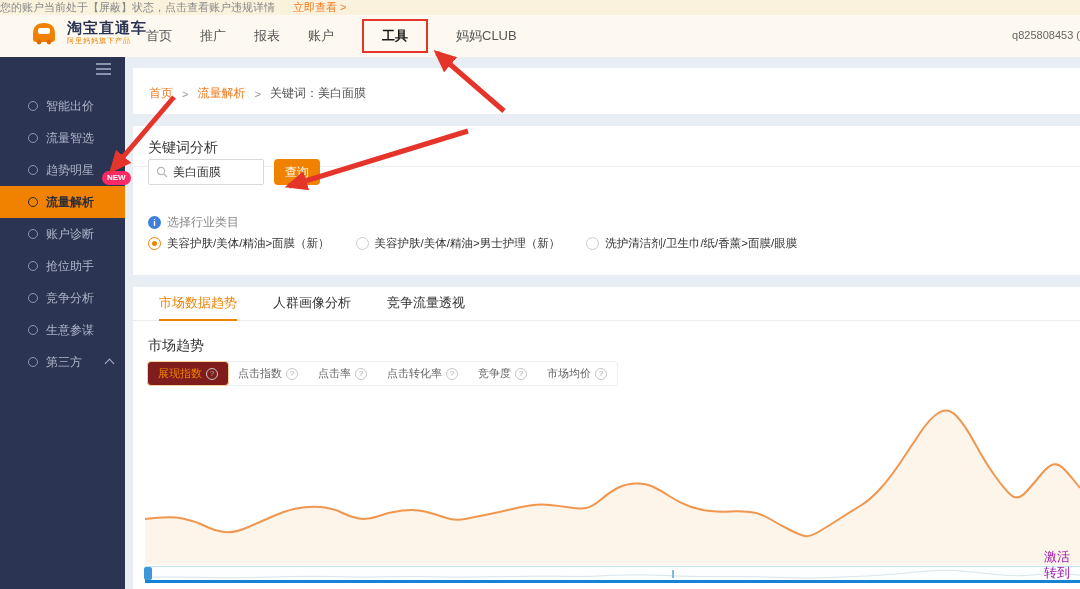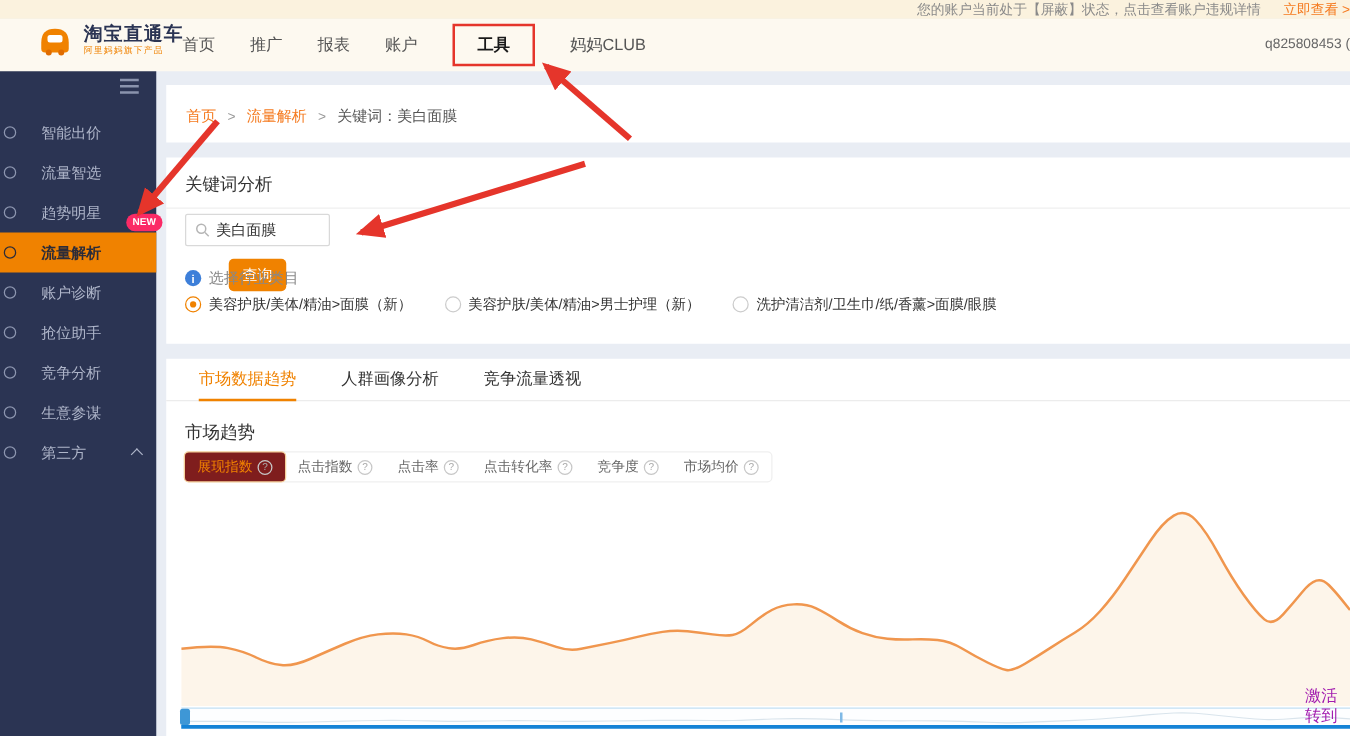"您的账户当前处于【屏蔽】状态，点击查看账户违规详情" .notice { justify-content: flex-end -> flex-start }
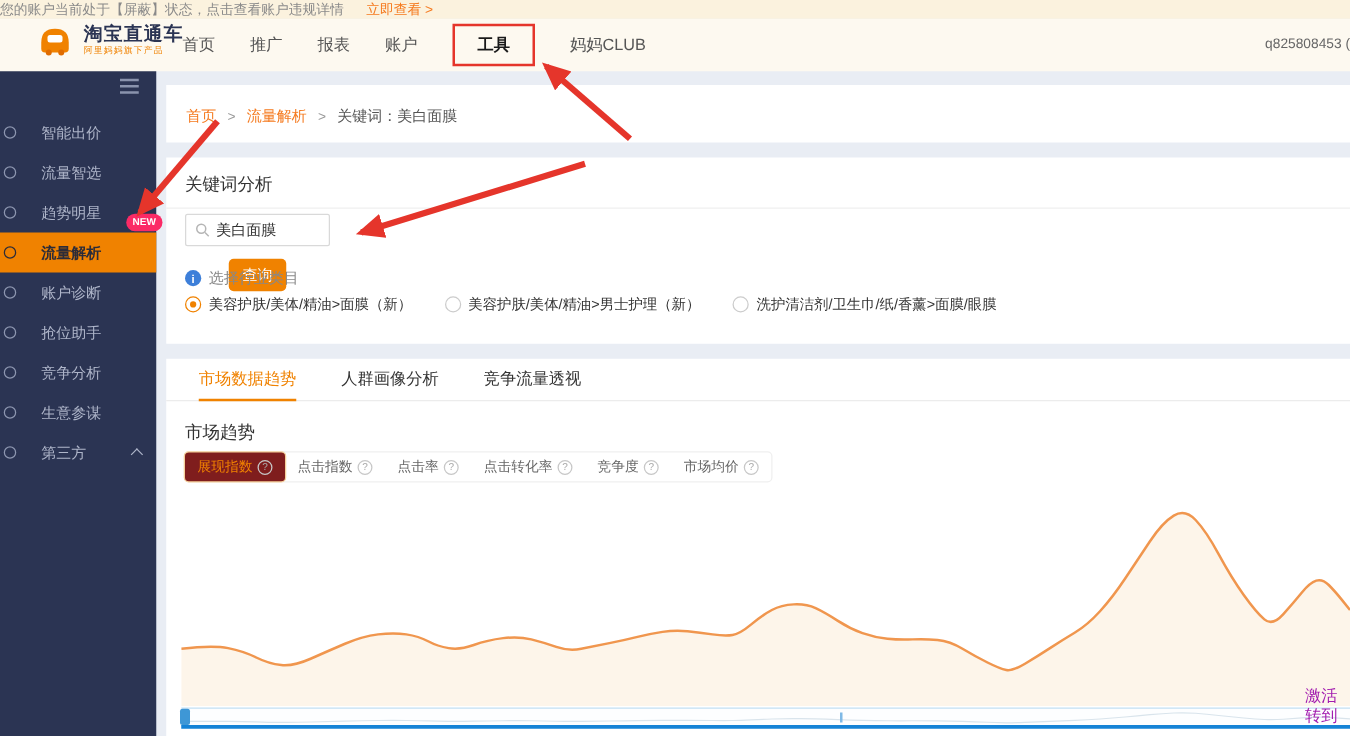"智能出价" .side-item { gap: 20px -> 8px; padding-left: 3px -> 28px }
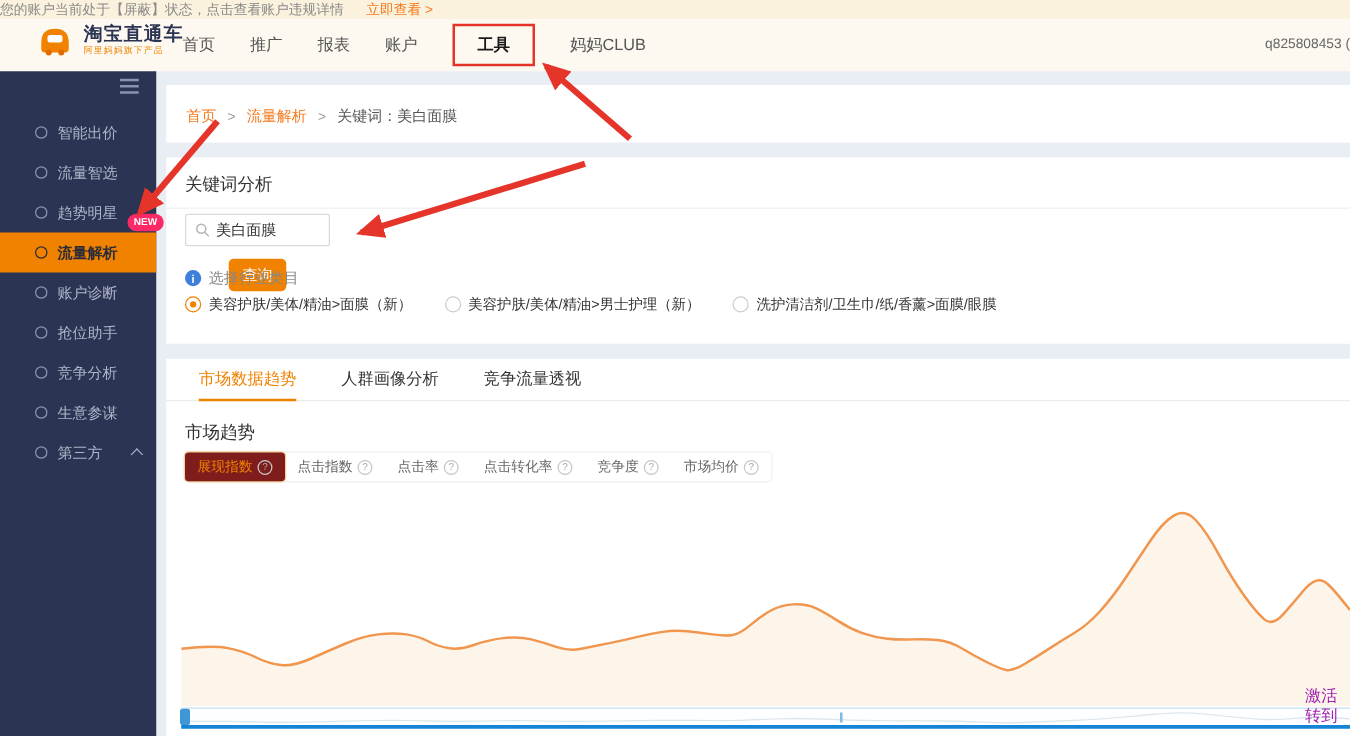"美白面膜" .srow { flex-direction: column -> none; top: 45px -> 33px }
